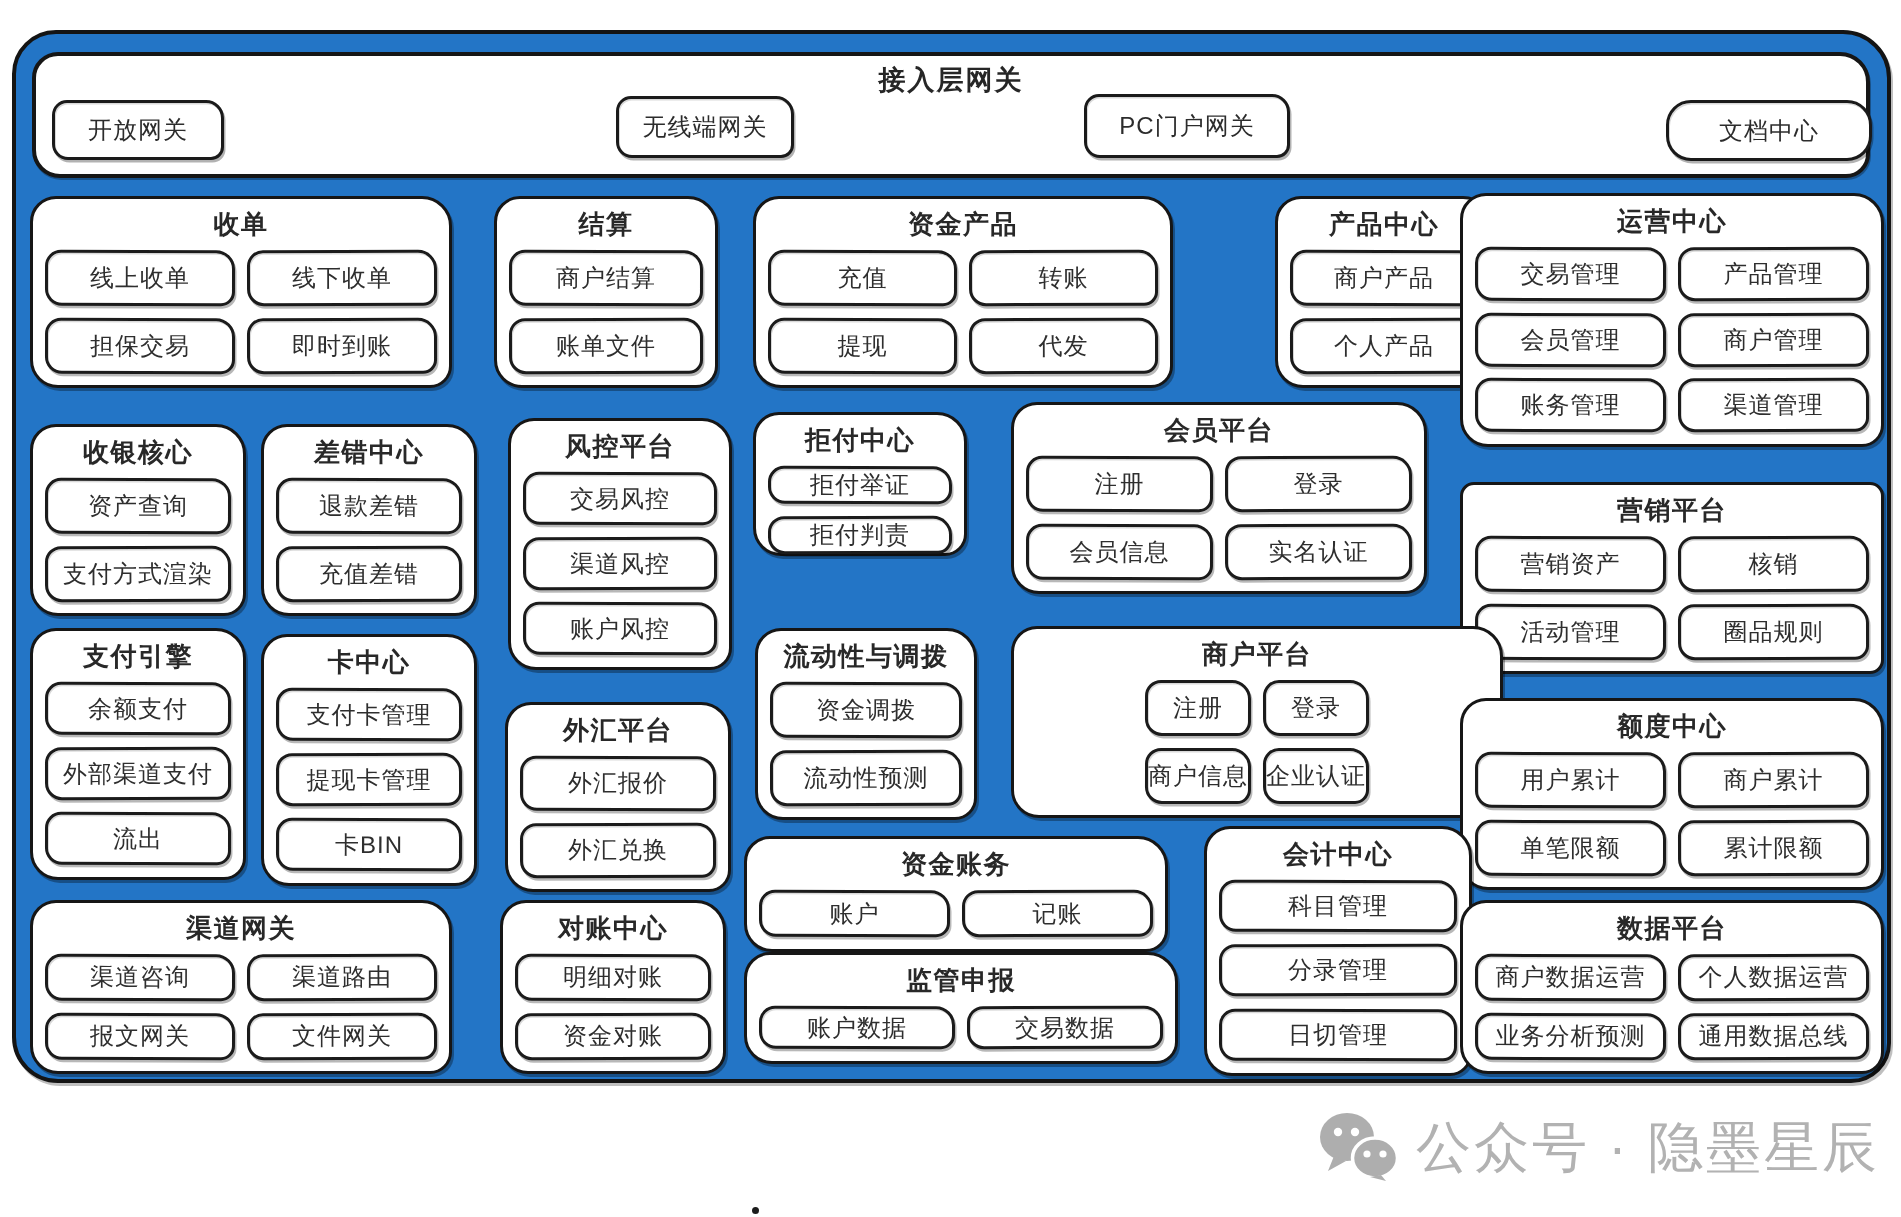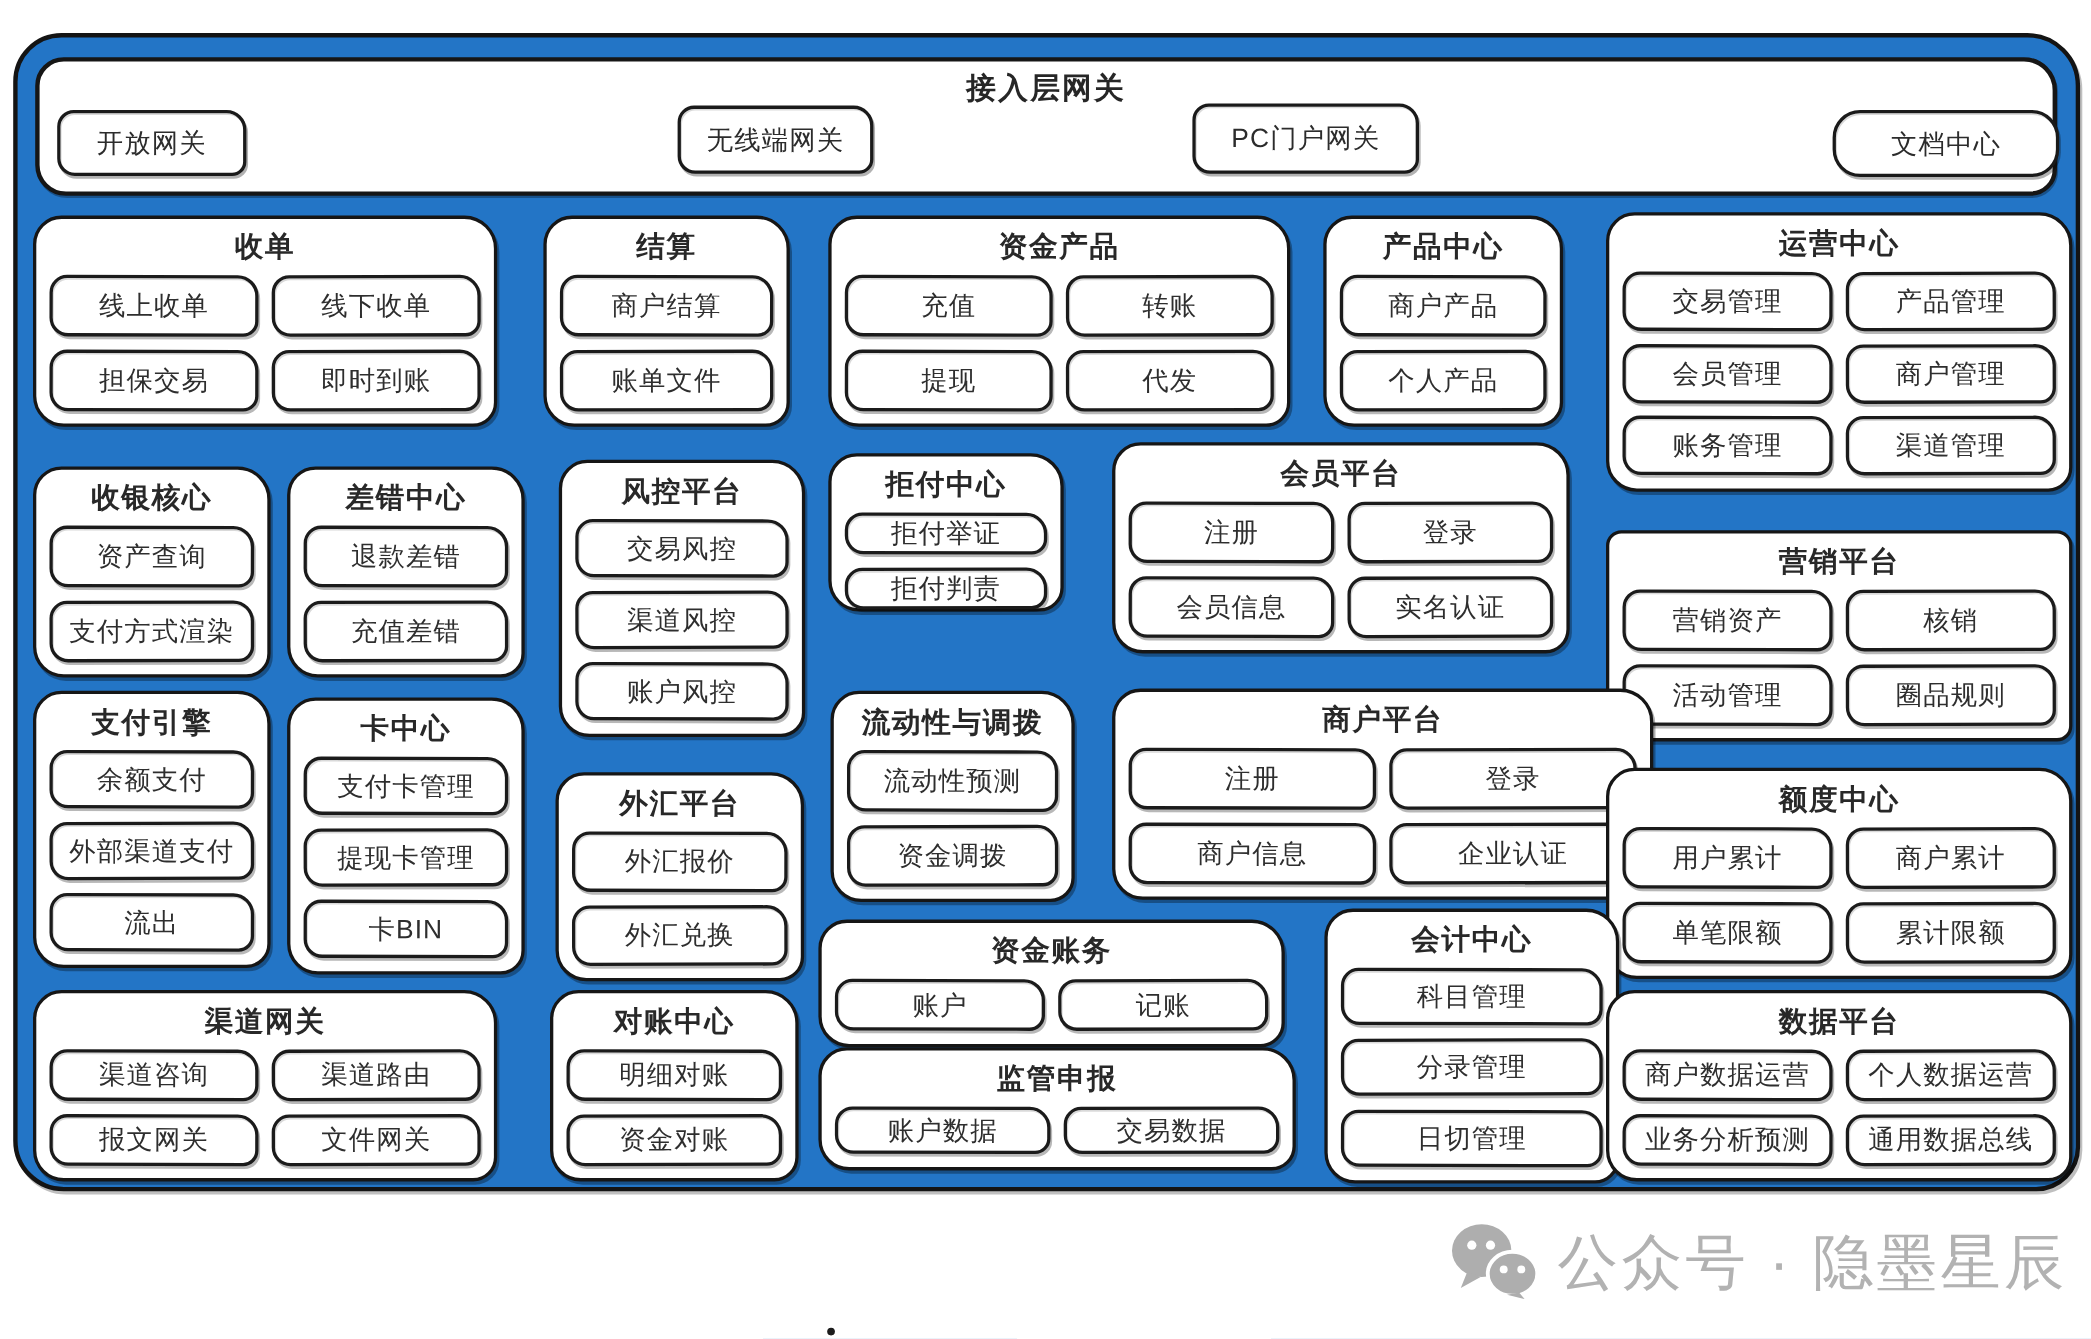"产品中心" section.group { left: 1203px -> 1275px }
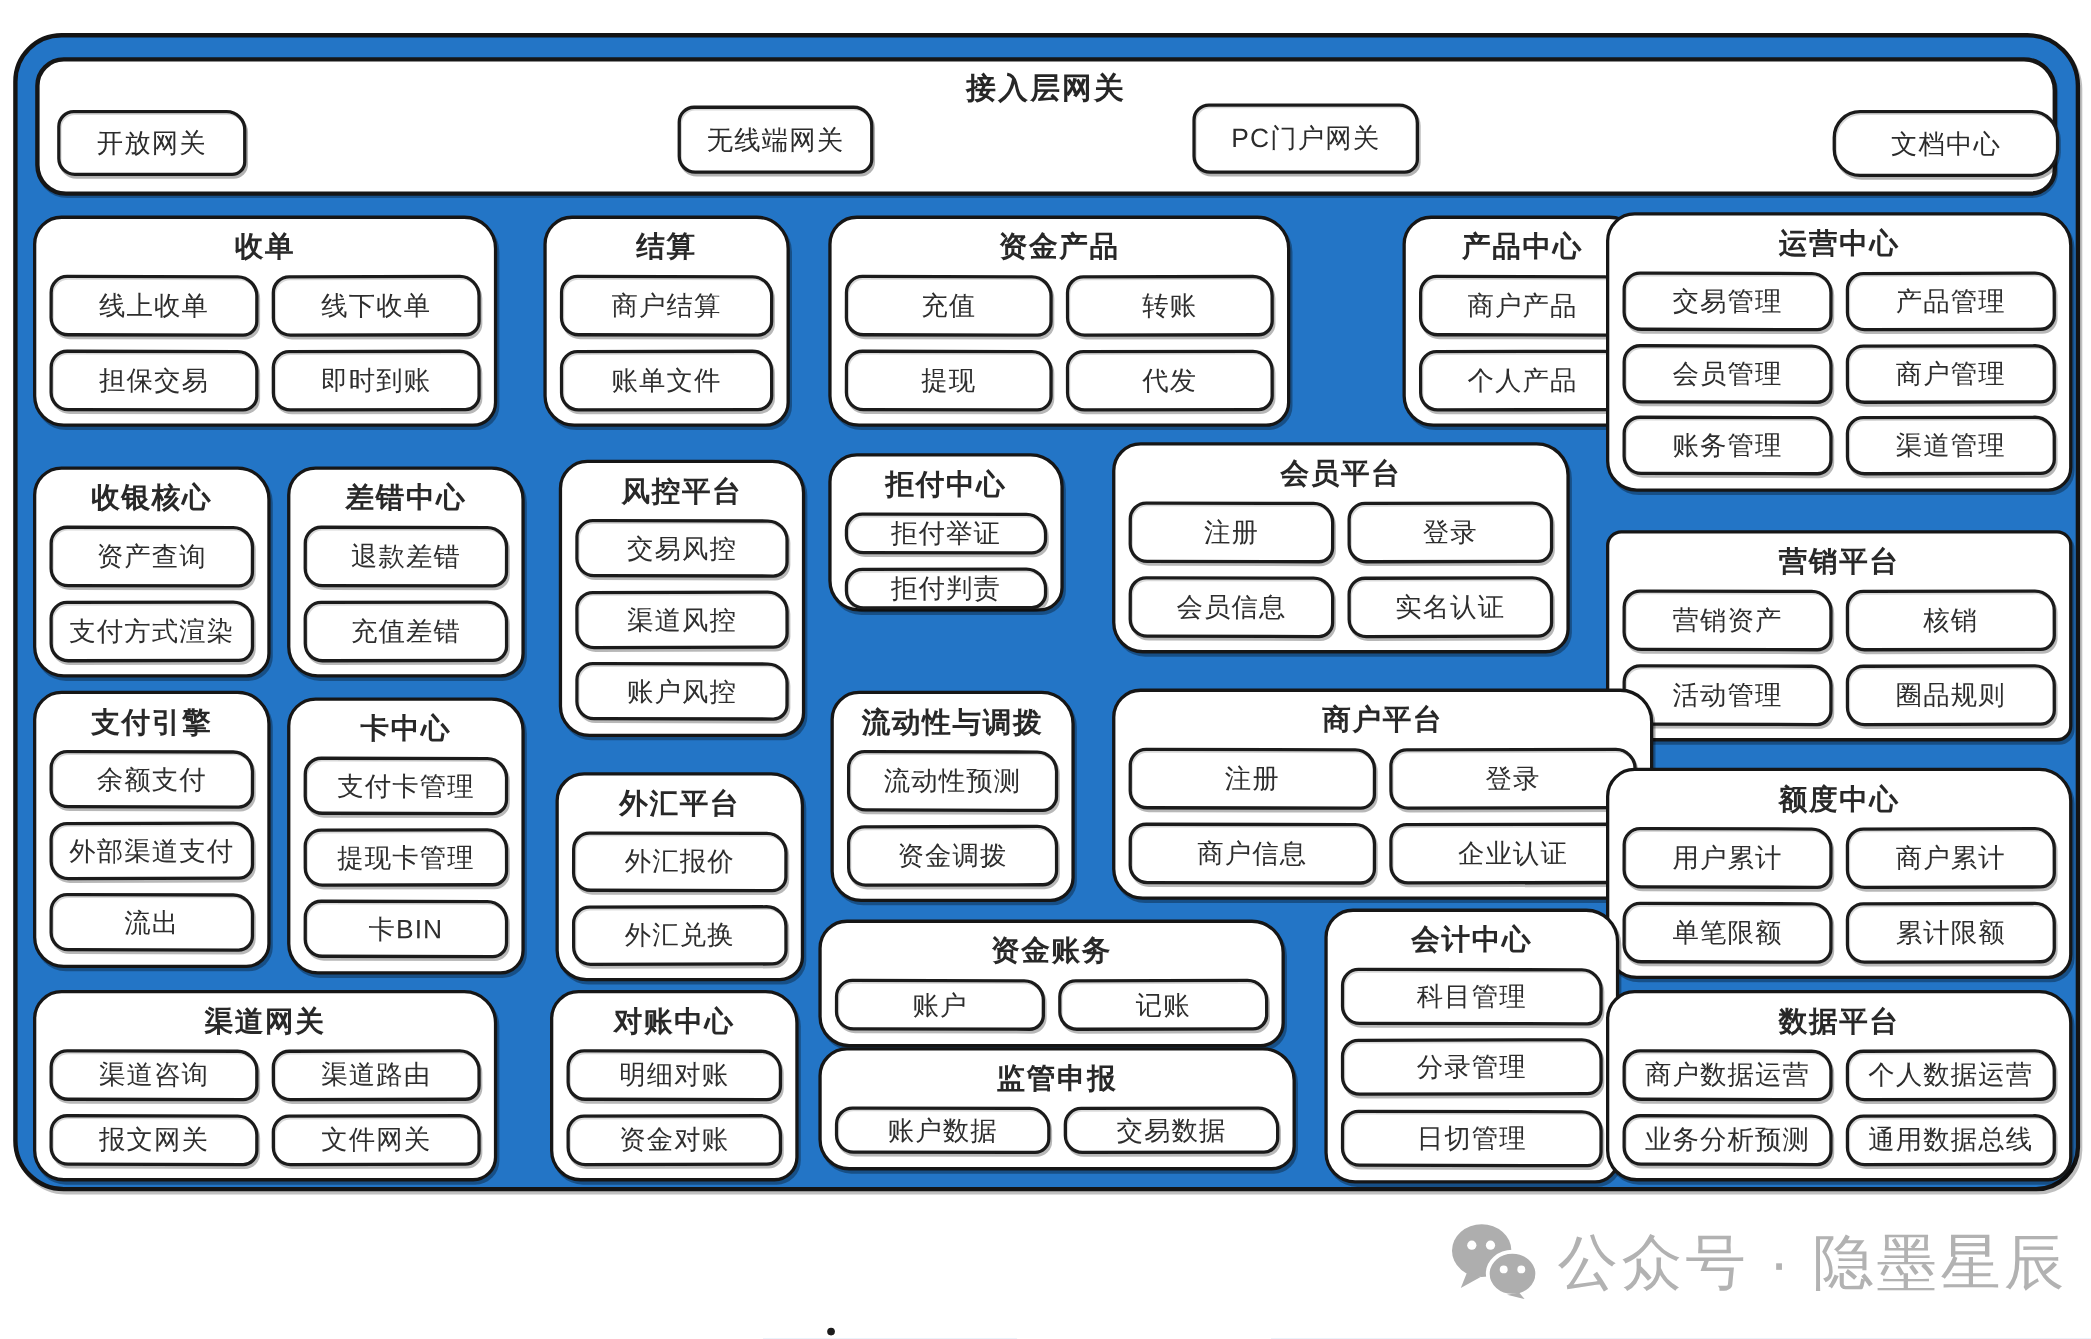"商户平台" section.group { align-items: none -> center }
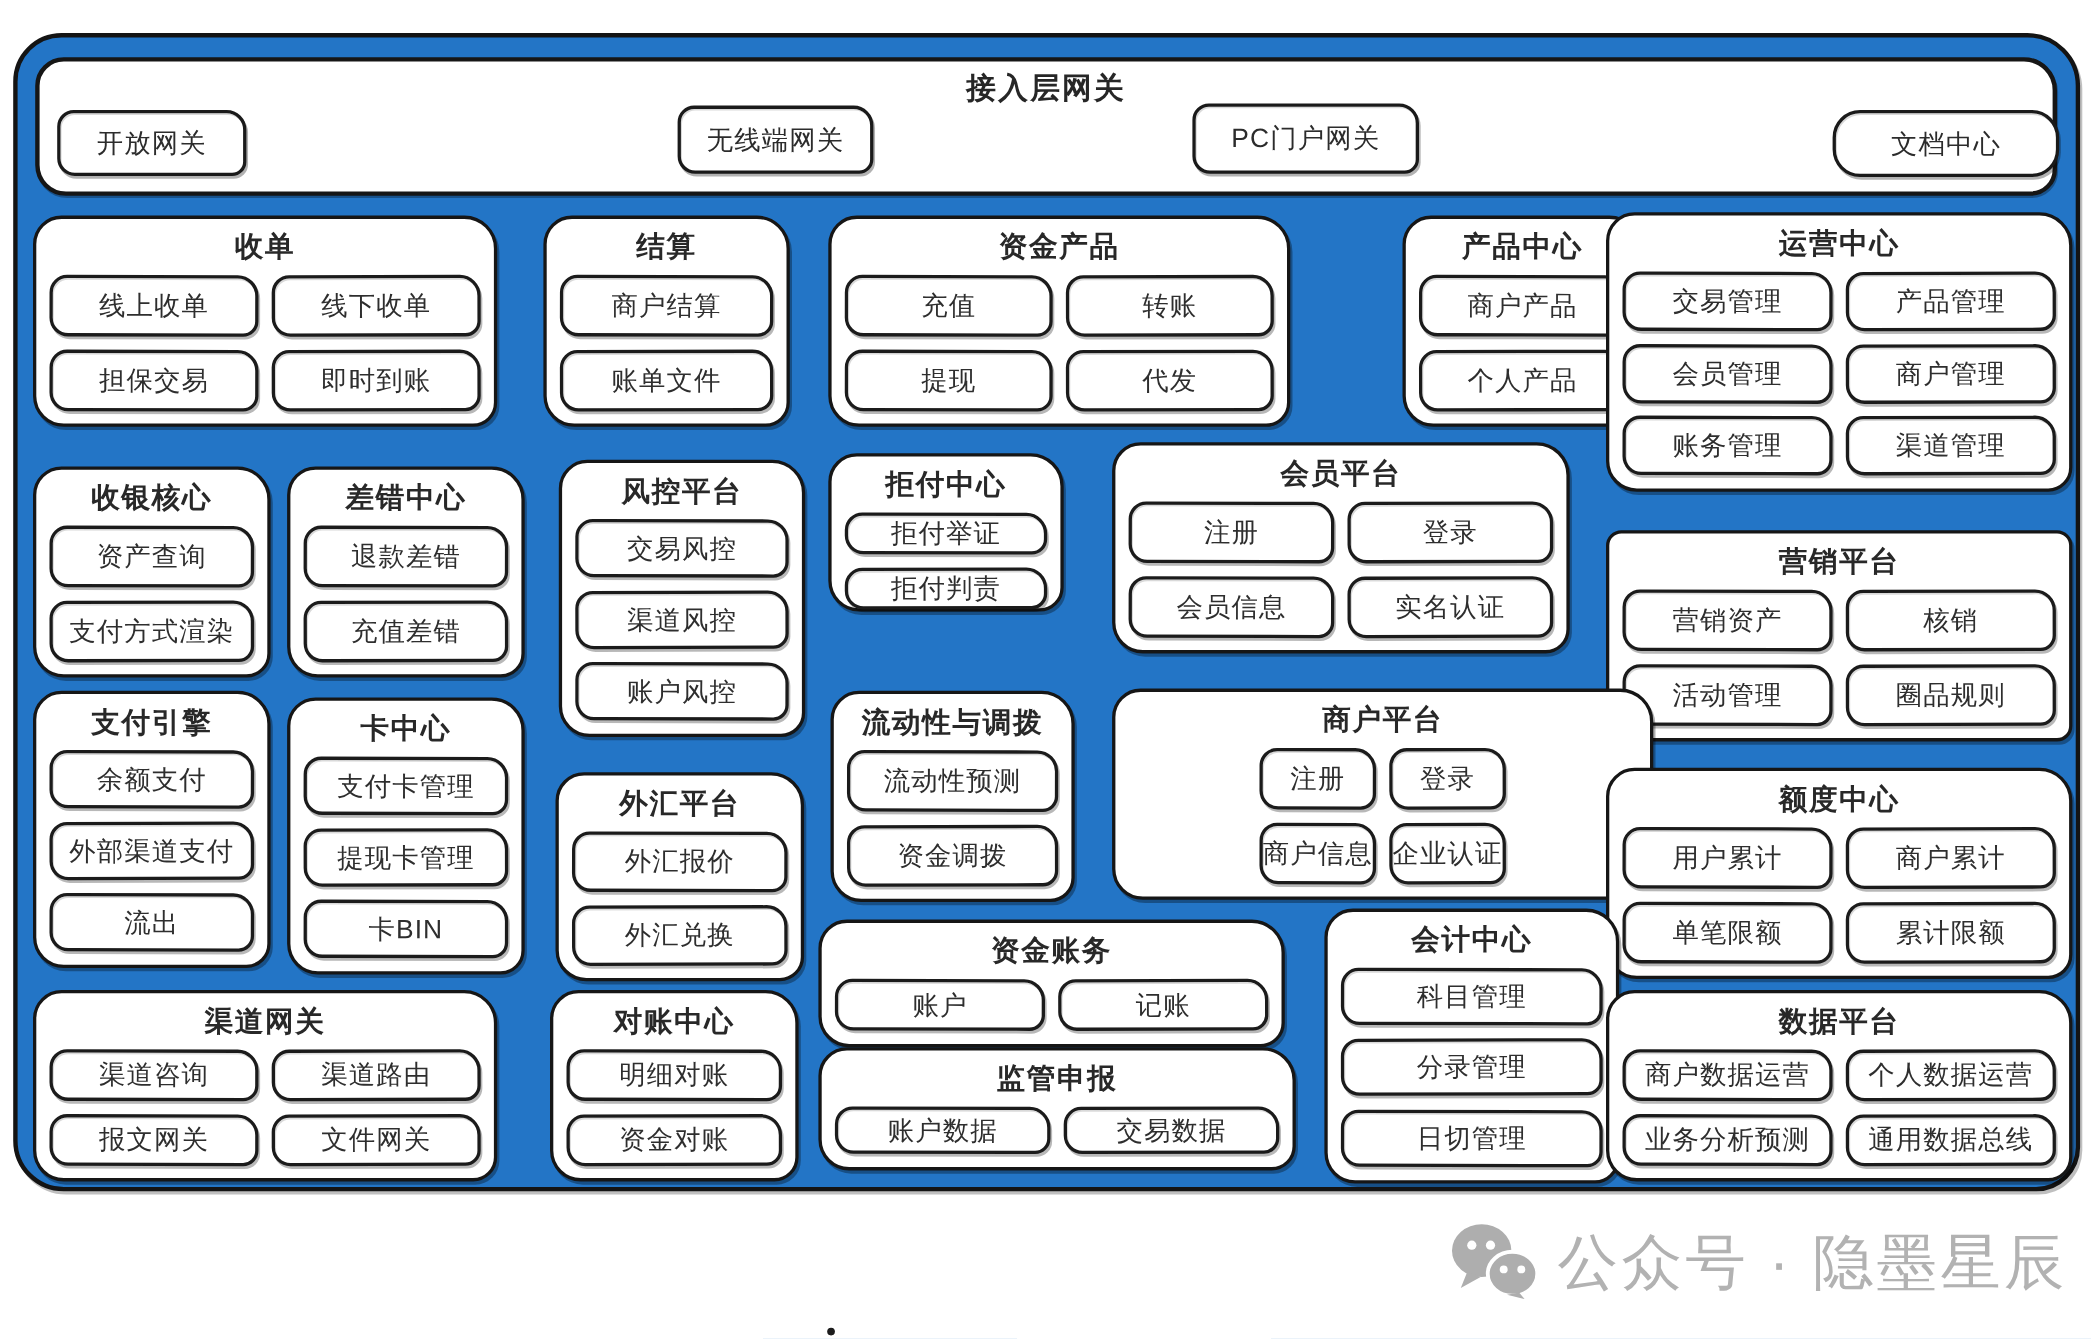"流动性预测" div.item { order: before "资金调拨" -> after "资金调拨" }
